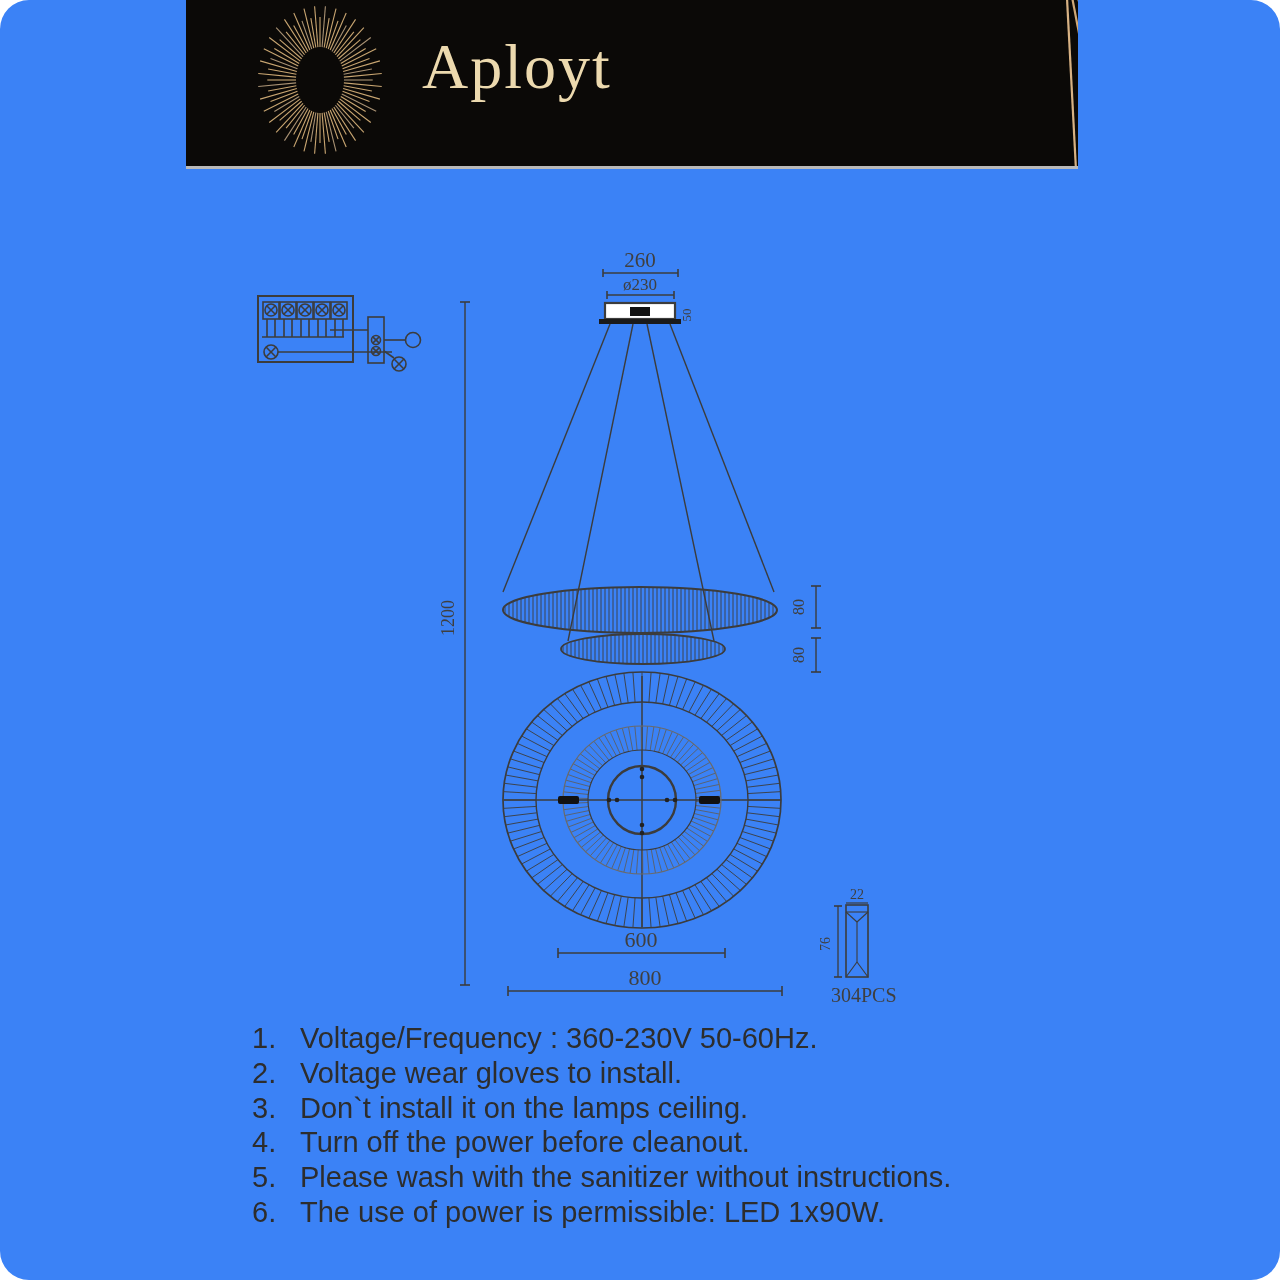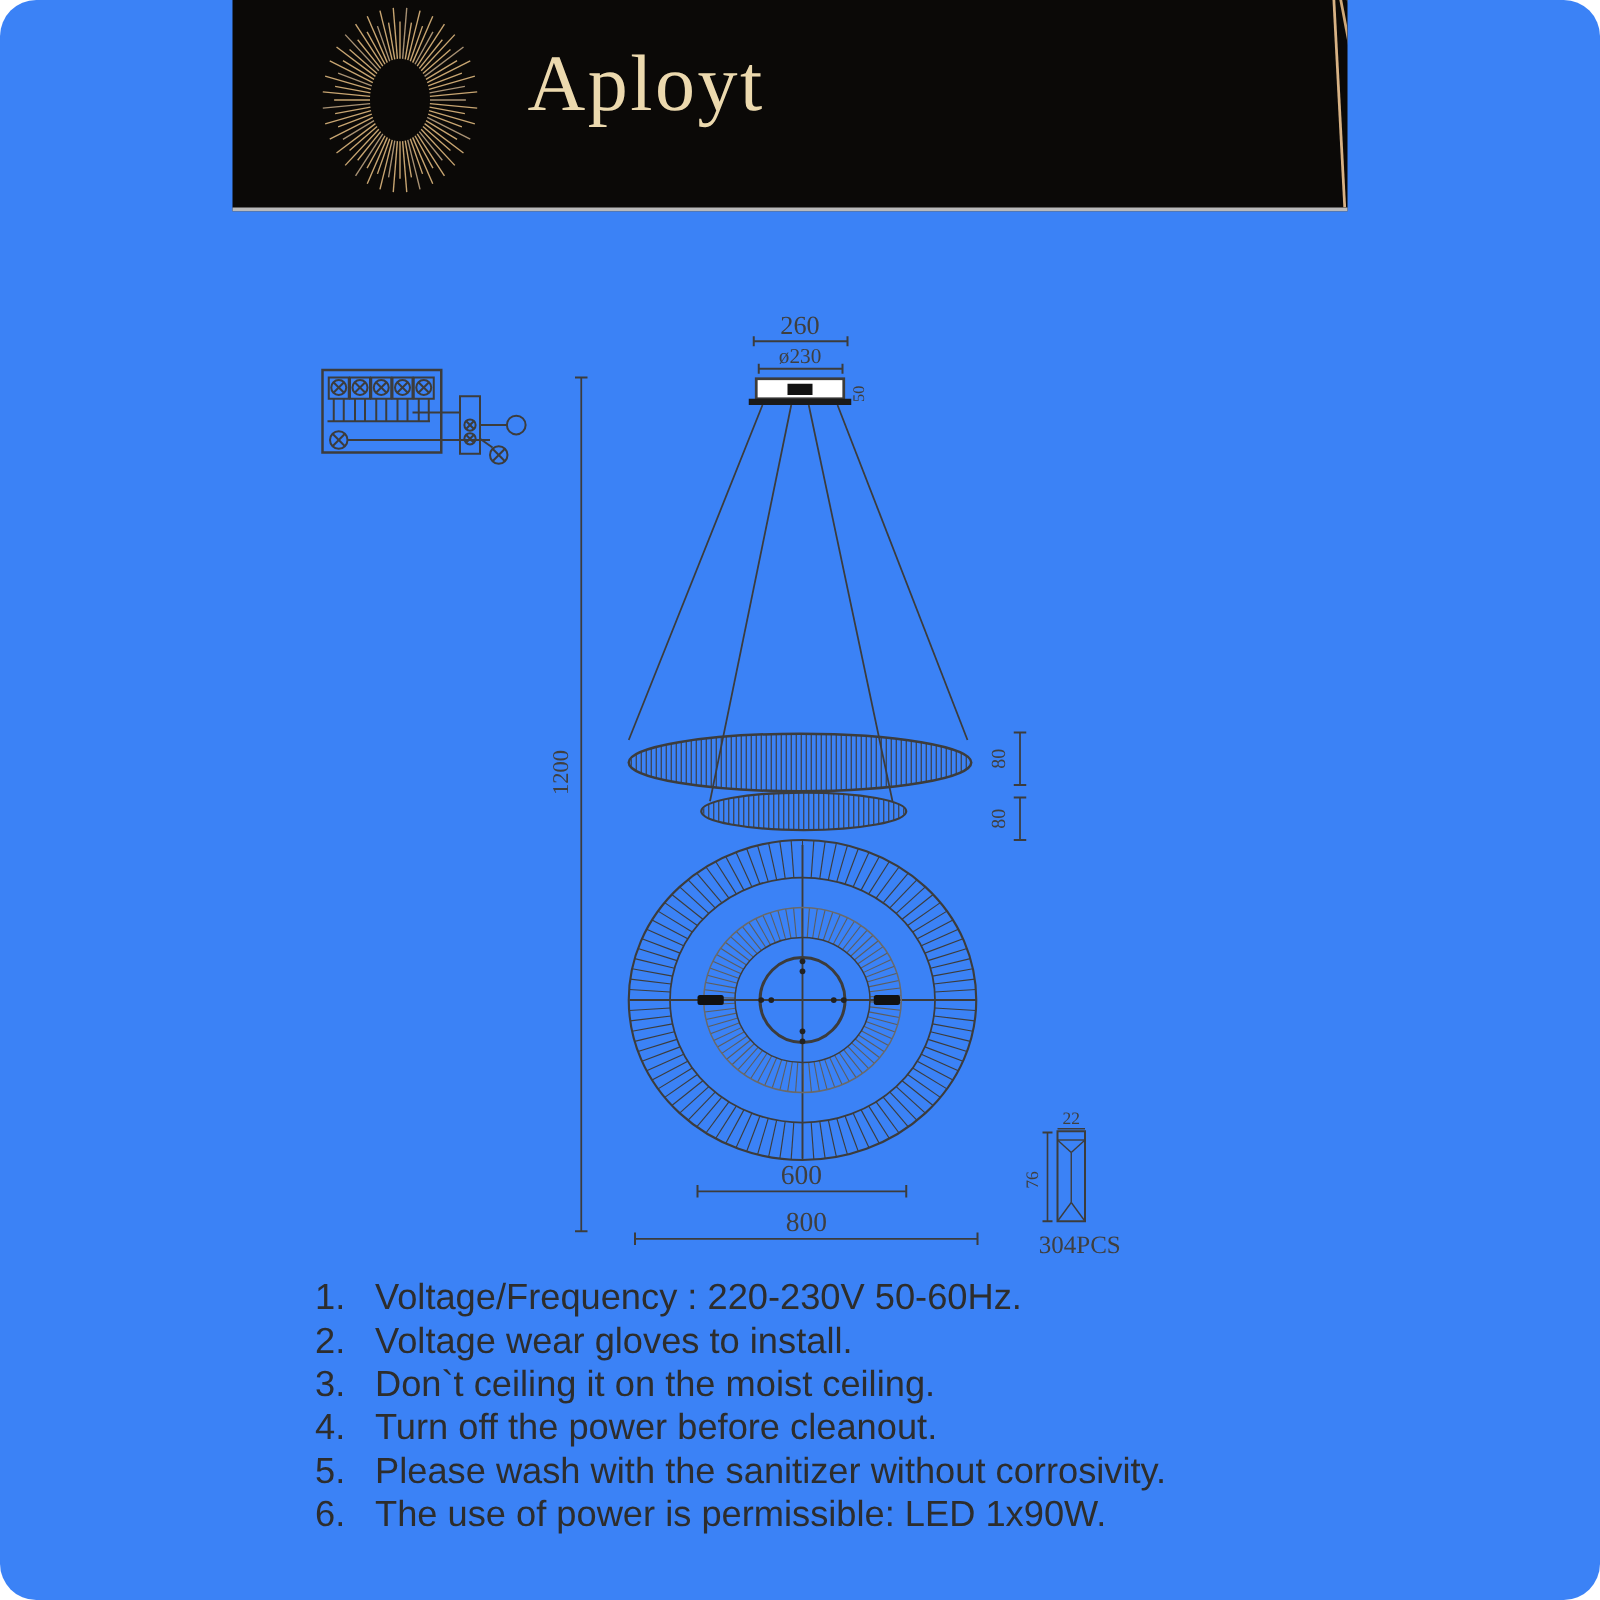"Voltage/Frequency : 220-230V 50-60Hz." span.txt { text: 220-230V -> 360-230V }
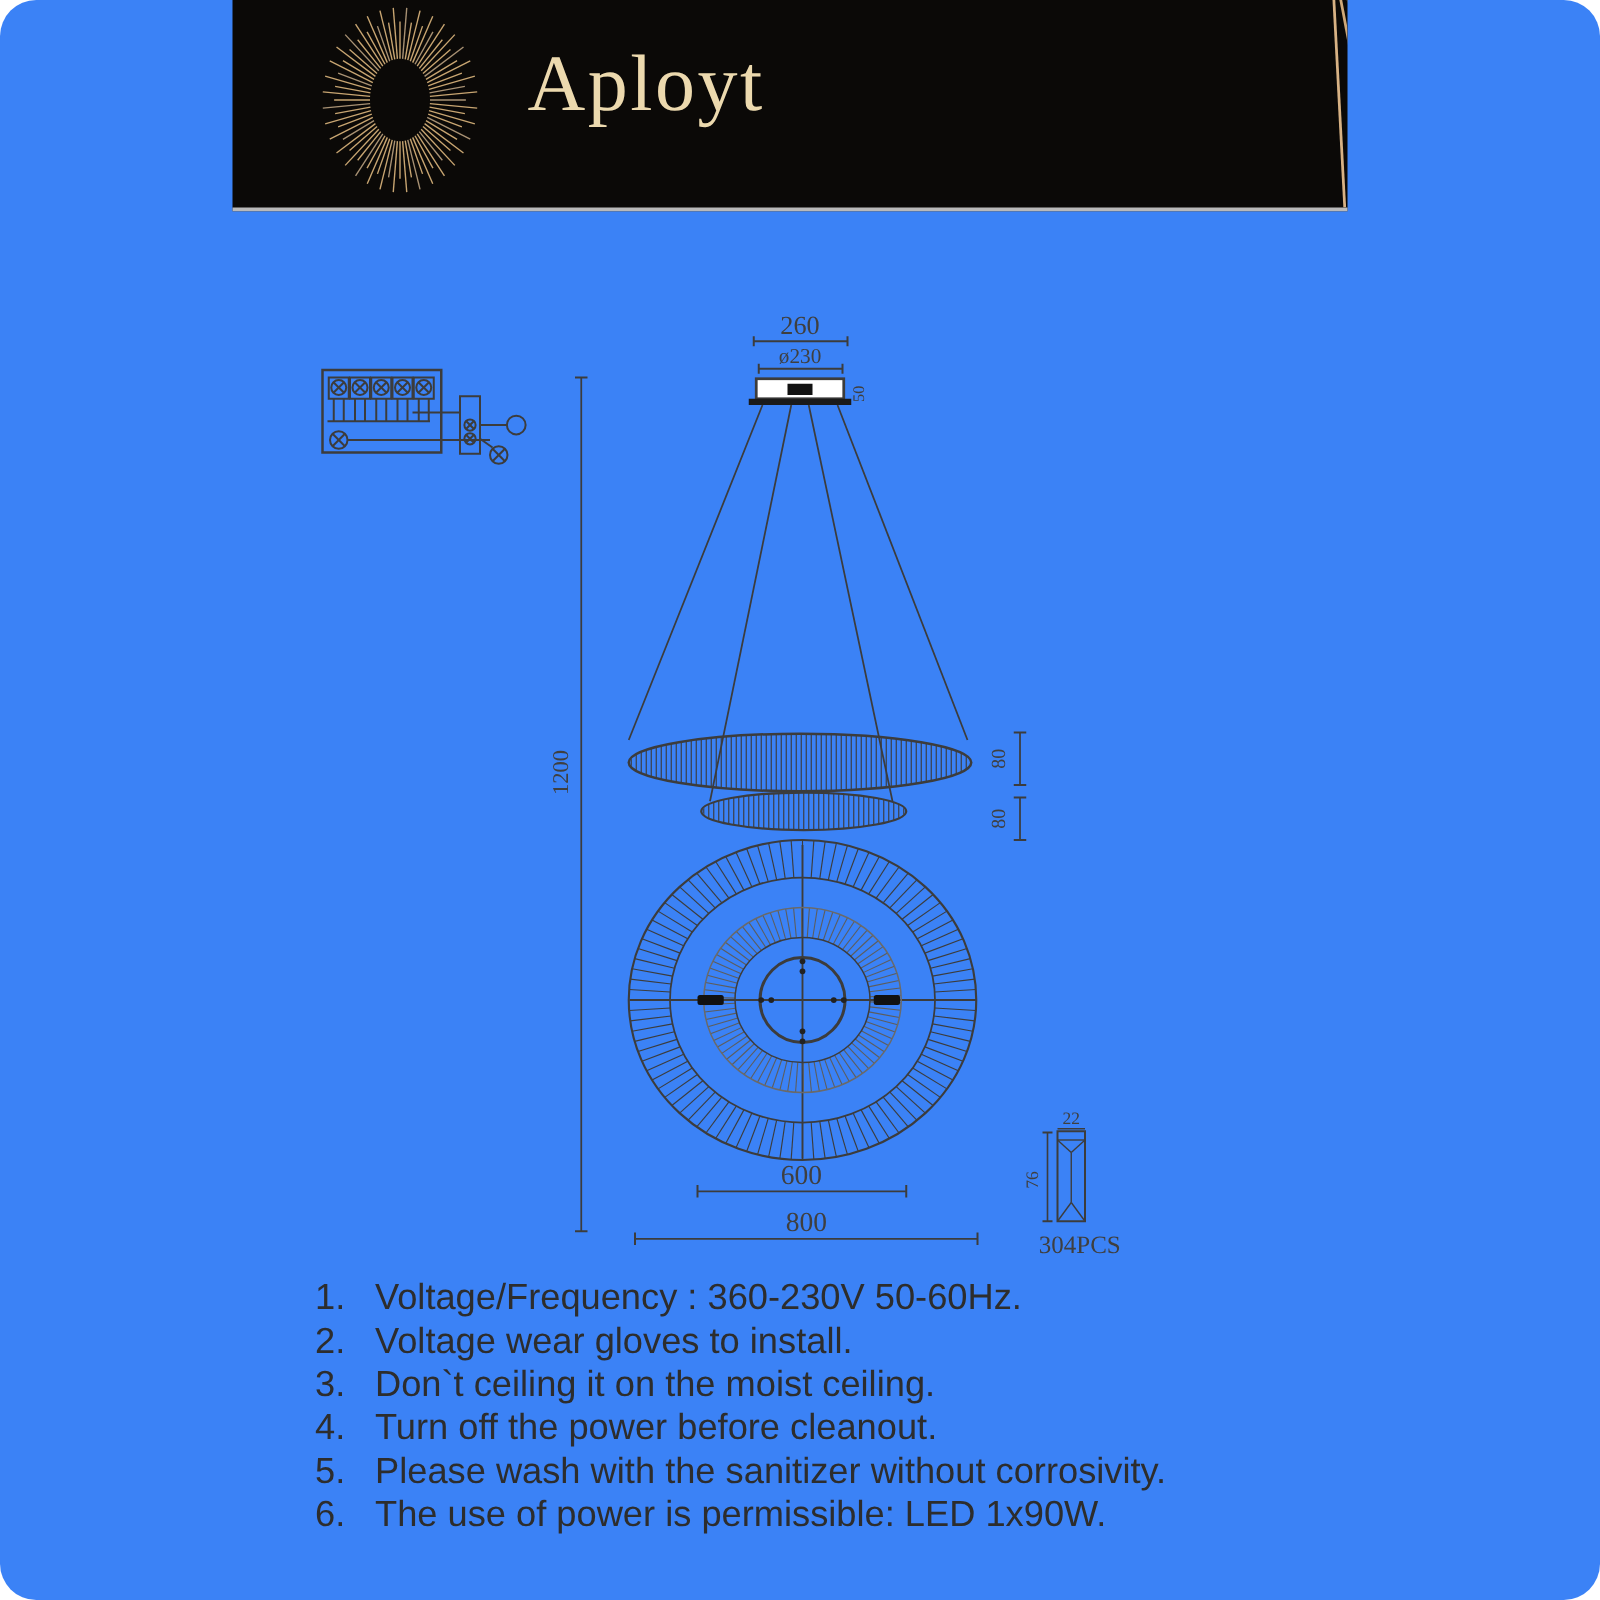"Don`t ceiling it on the" span.txt { text: ceiling it on the moist -> install it on the lamps }
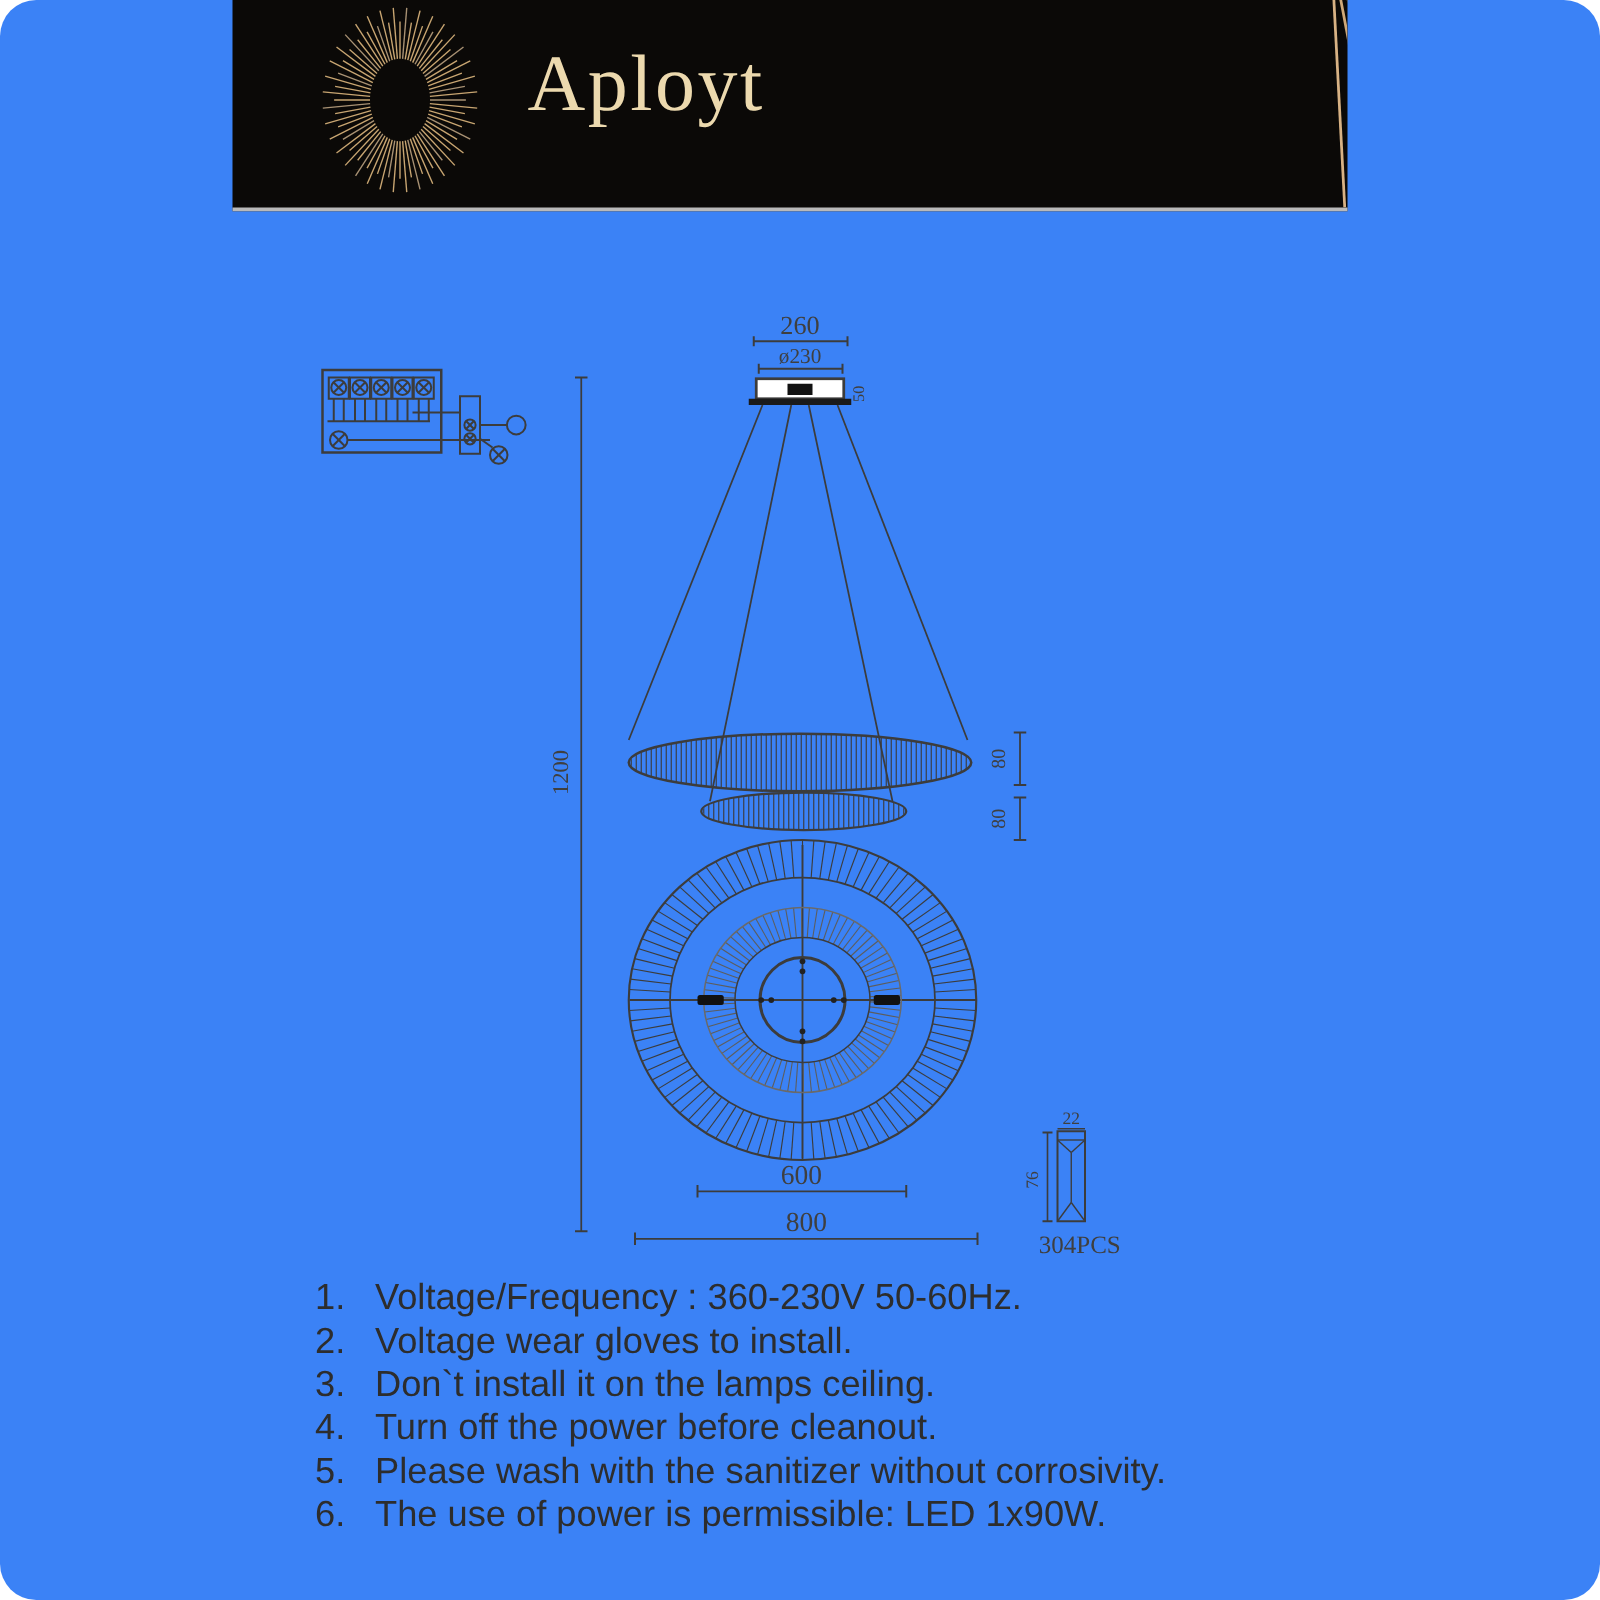"Please wash with the sanitizer" span.txt { text: corrosivity -> instructions }
